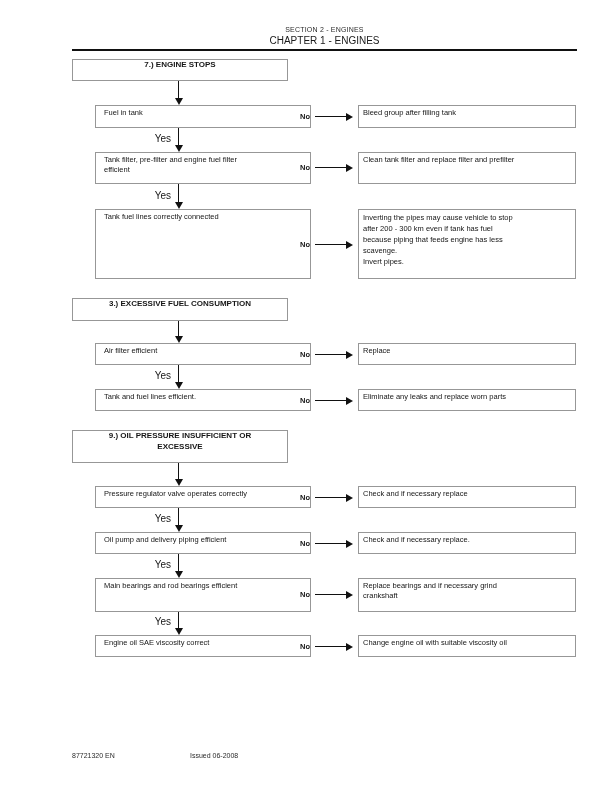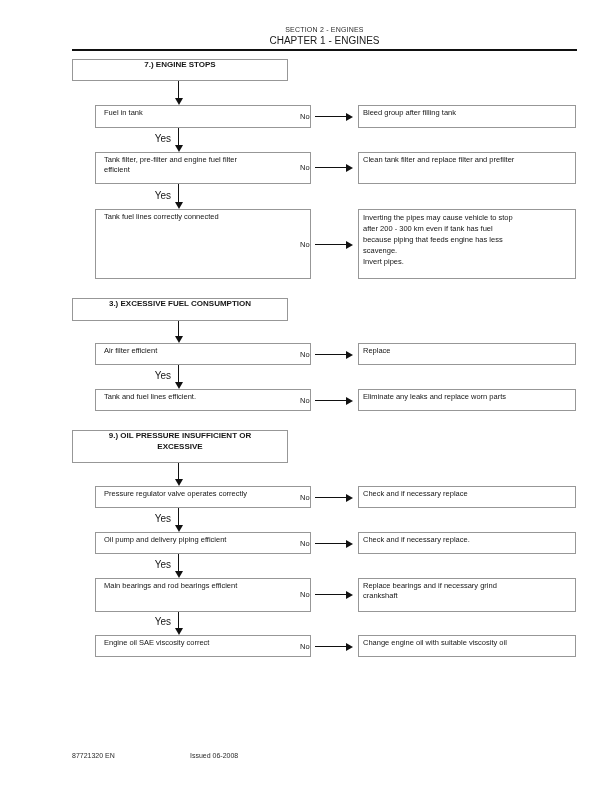"No" .no-conn { font-weight: none -> bold }
